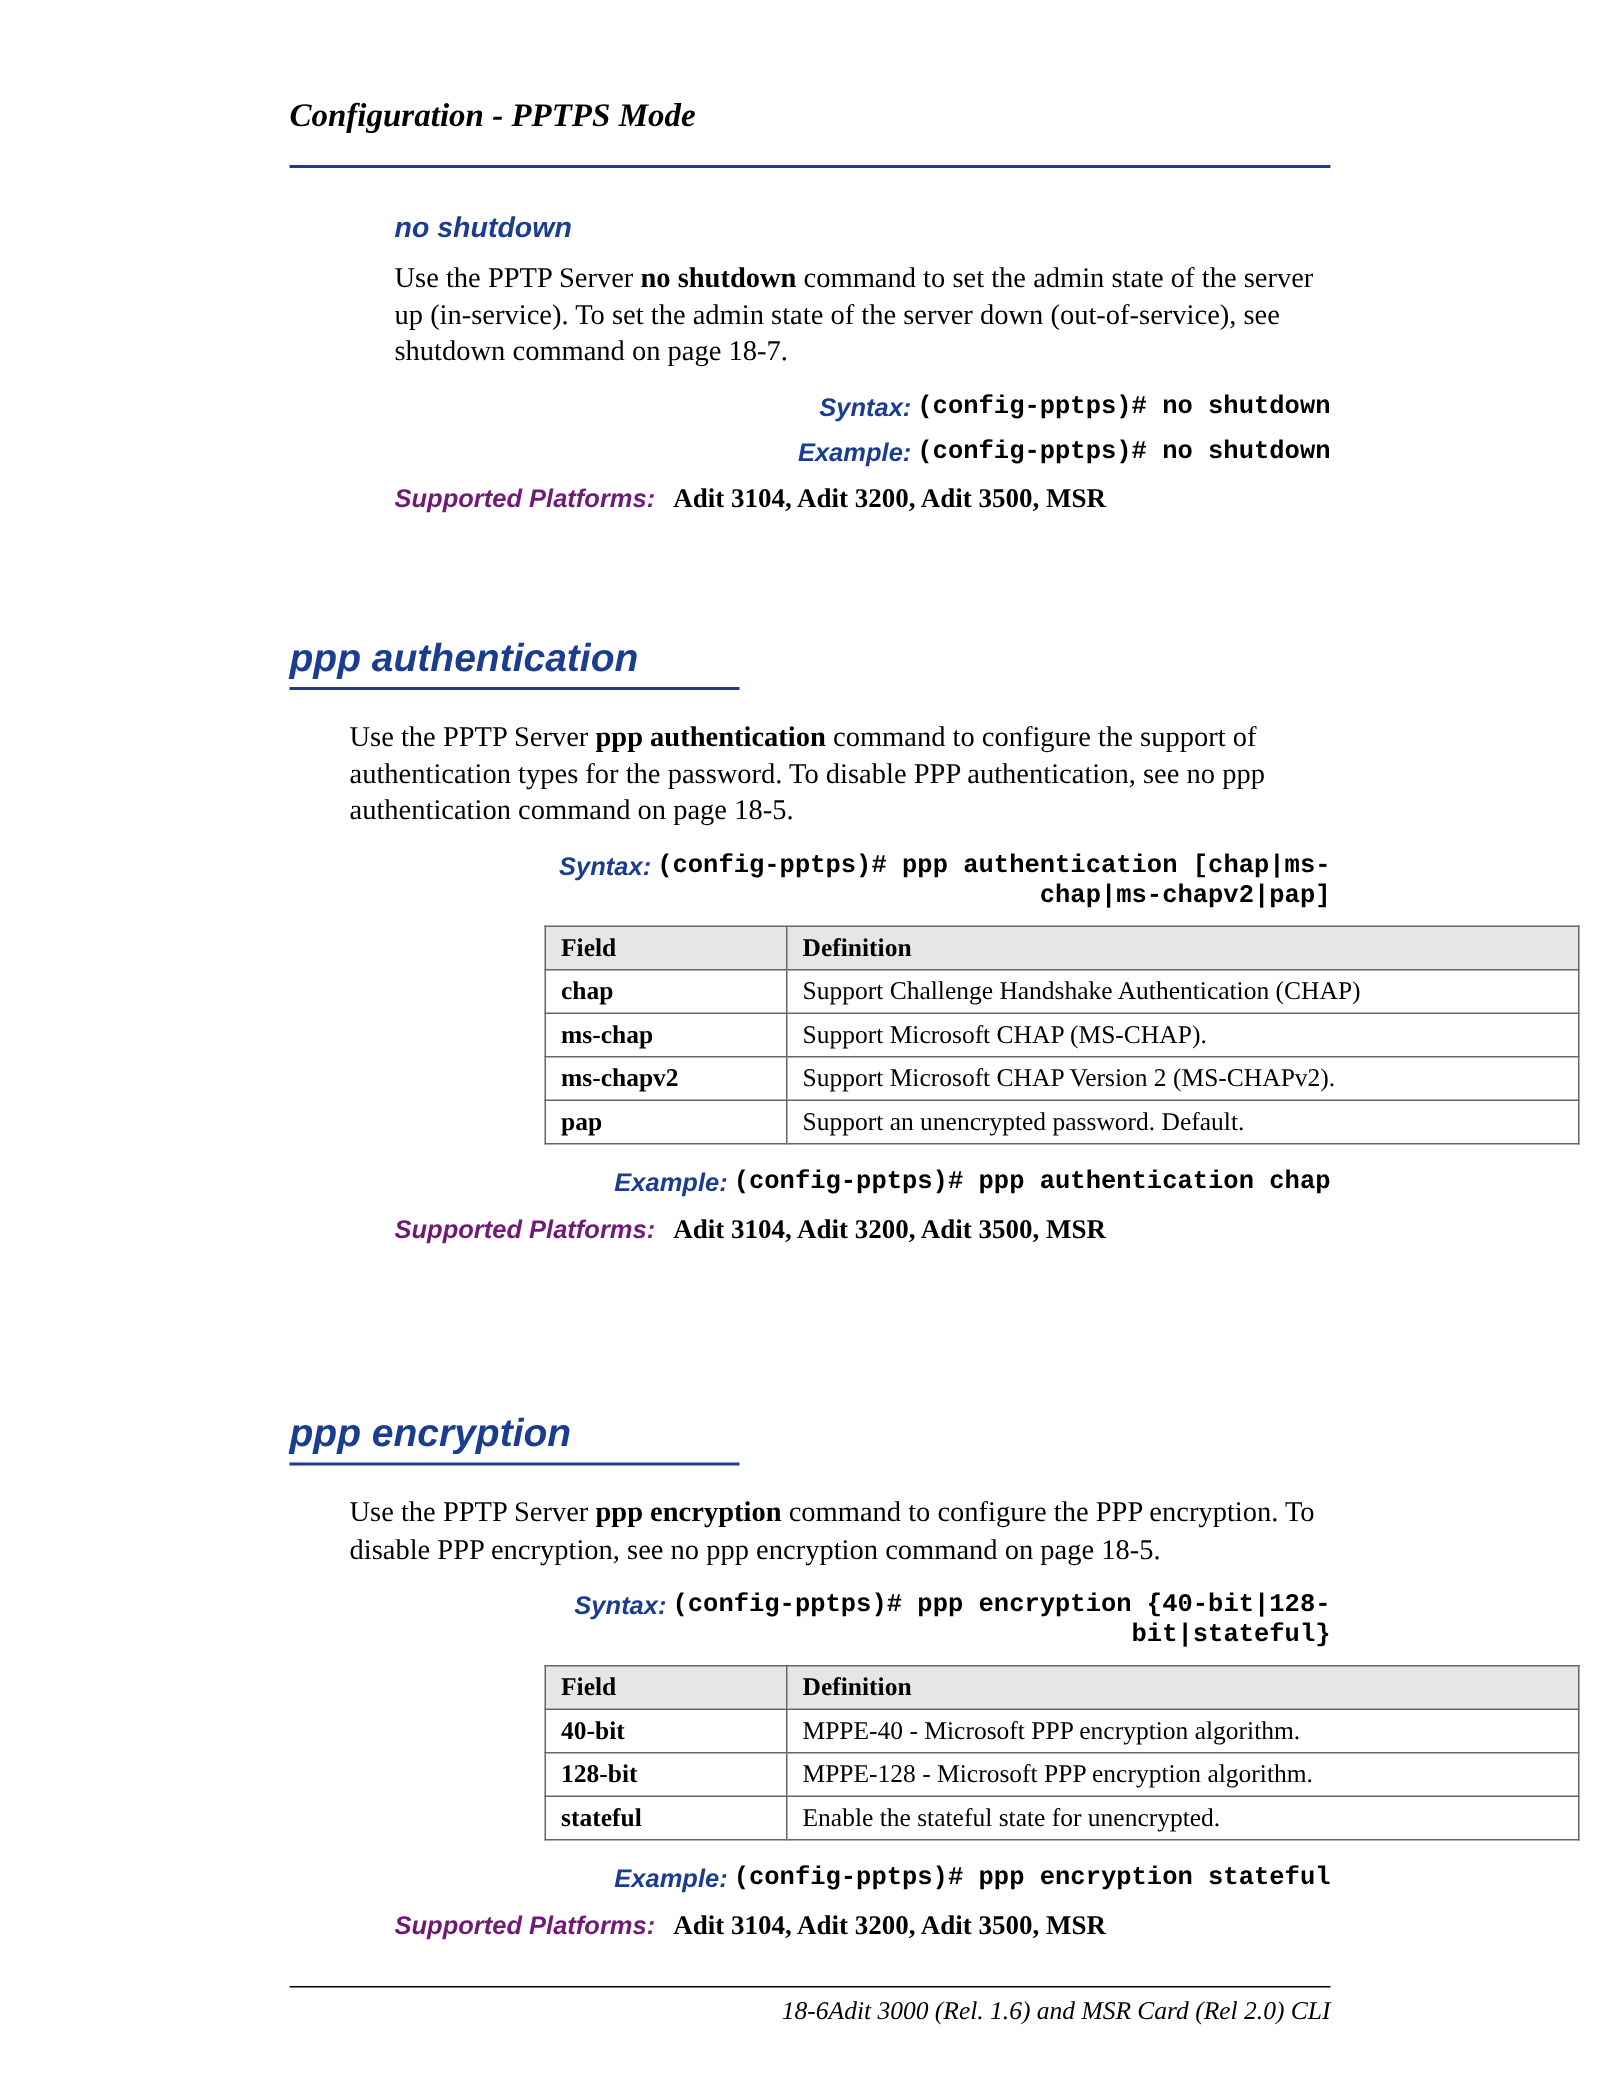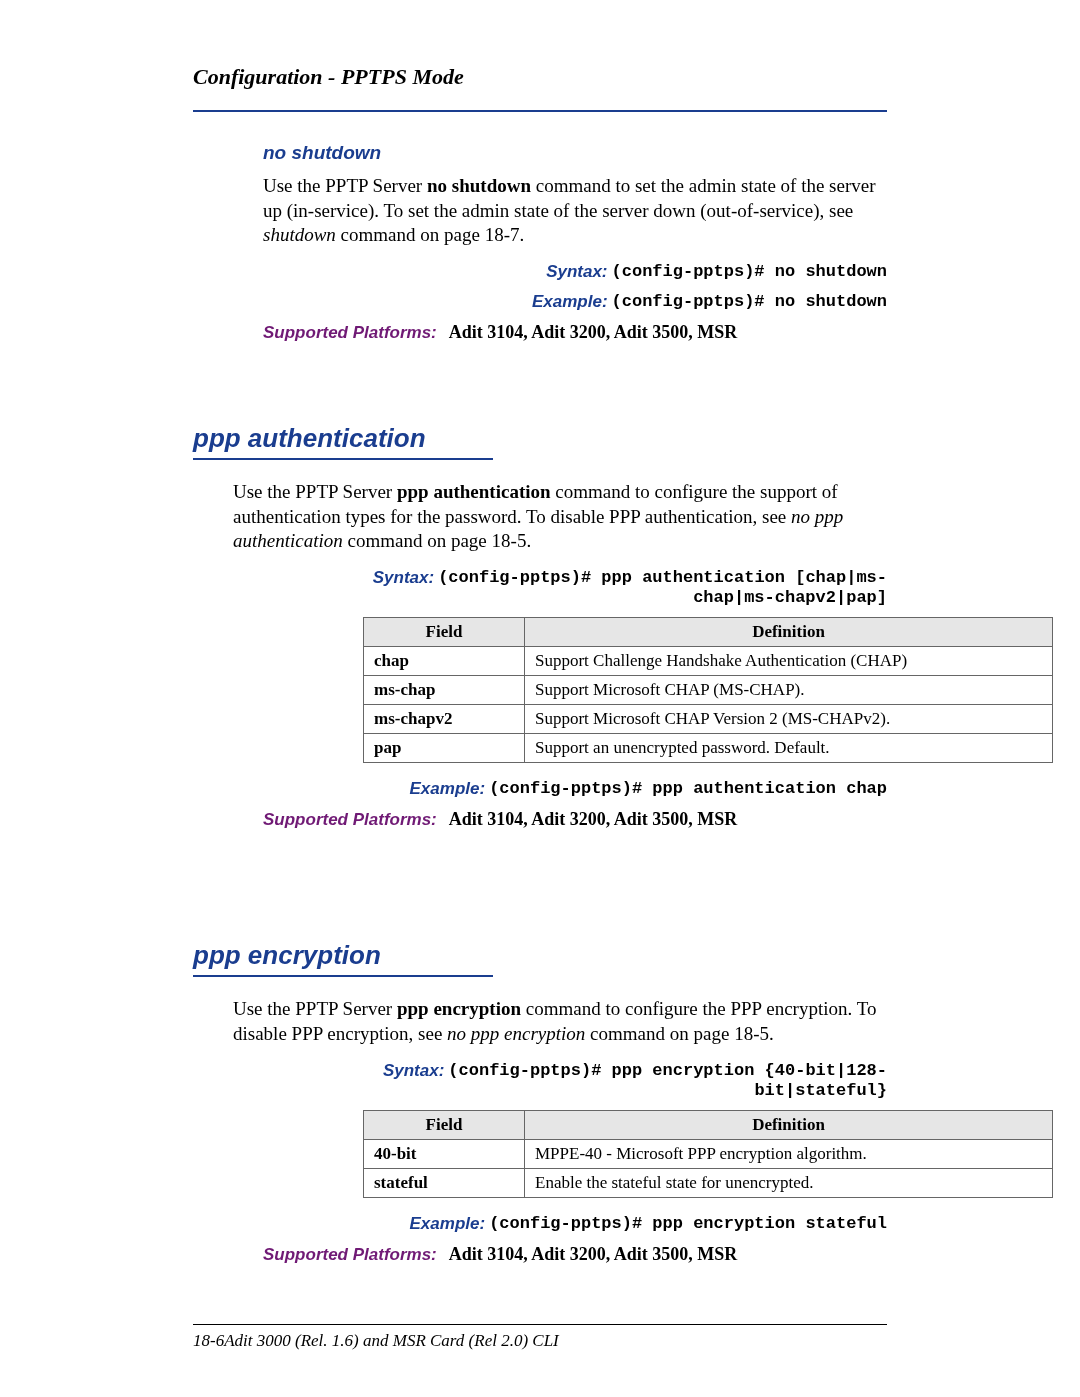"shutdown" .ital { font-style: italic -> none }
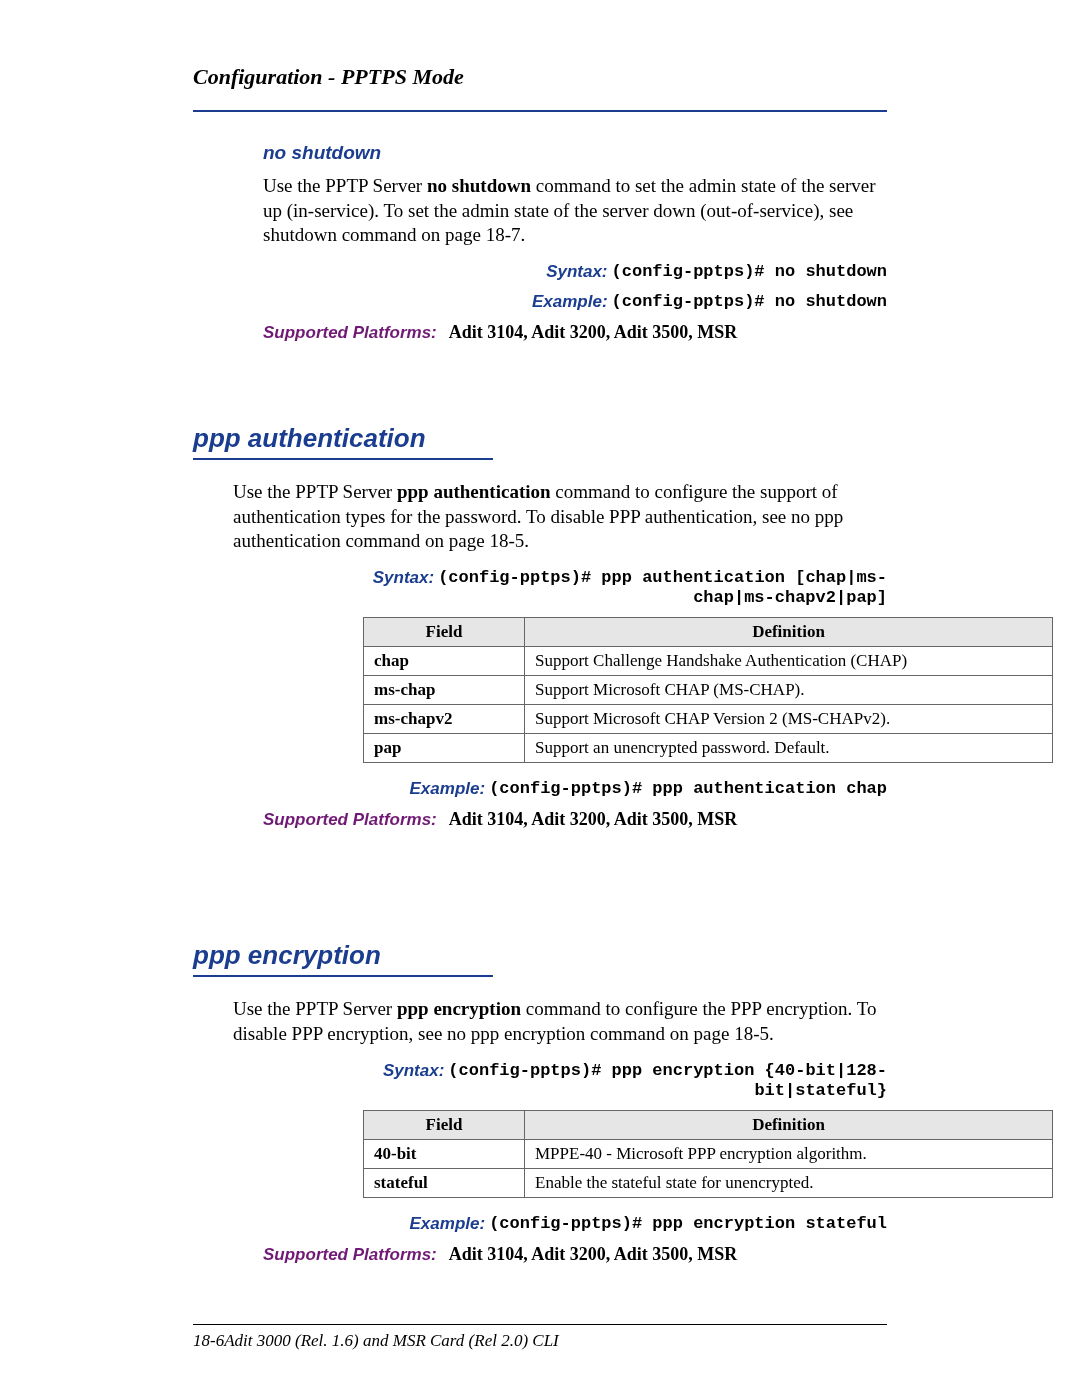"Field" table.field-table th { text-align: center -> left }
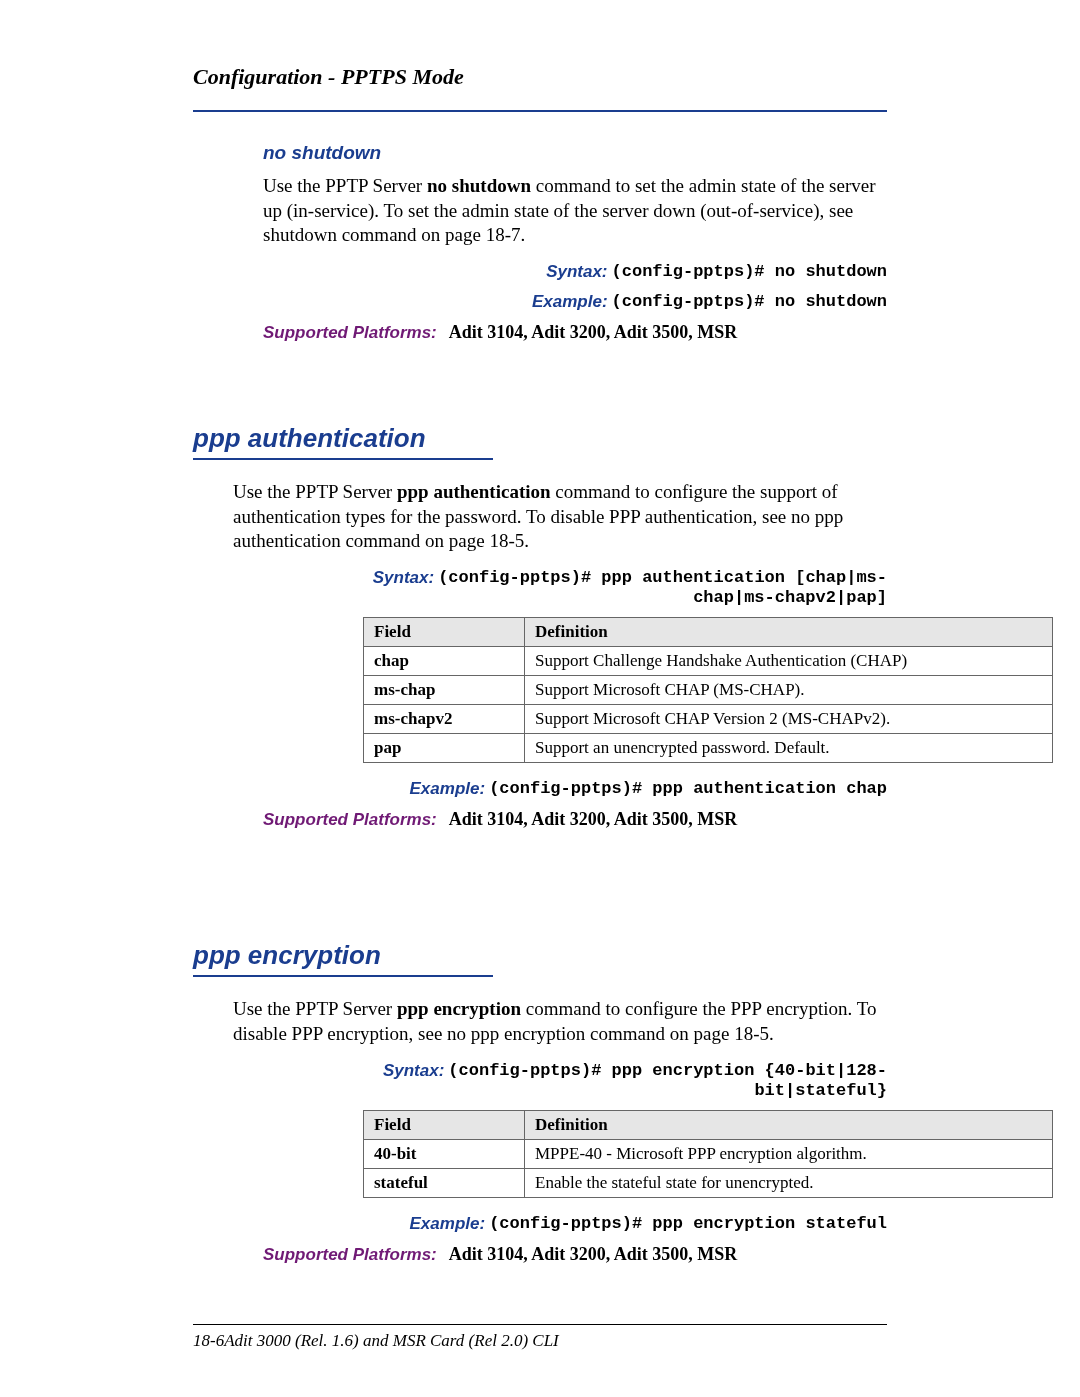"128-bit" tr { html: none -> <tr> <td>128-bit</td> <td>MPPE-128 - Microsoft PPP encryption algorithm.</td> </tr> }
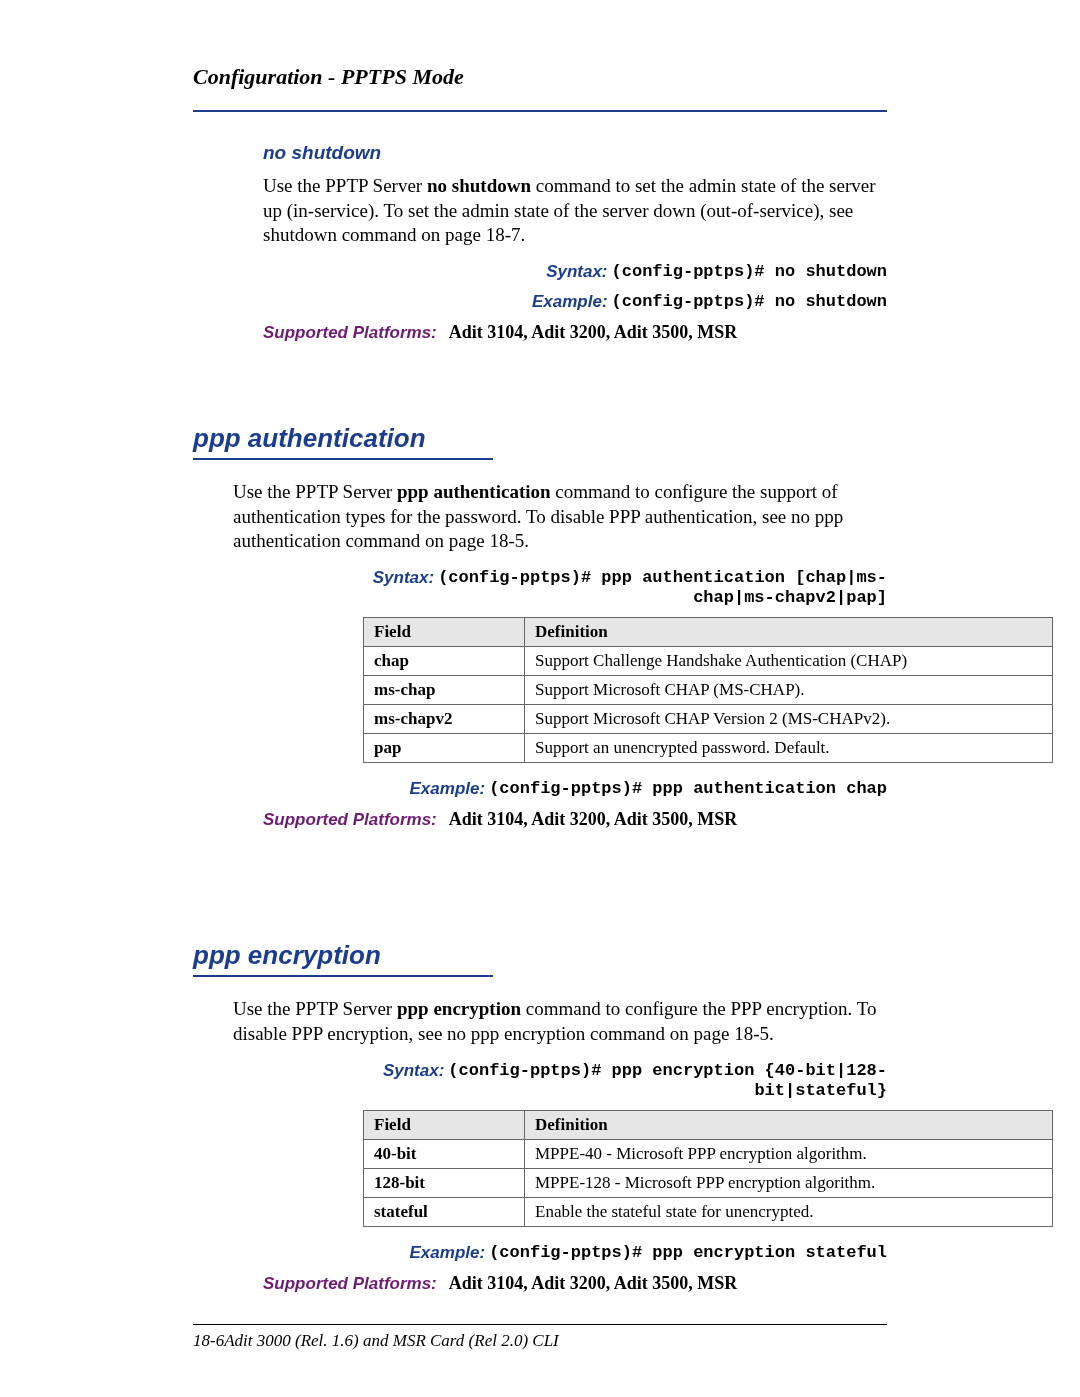"18-6" .footer { justify-content: flex-start -> flex-end }
